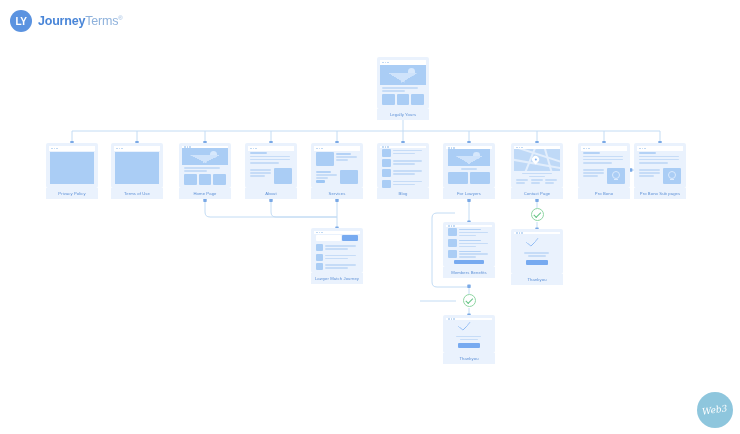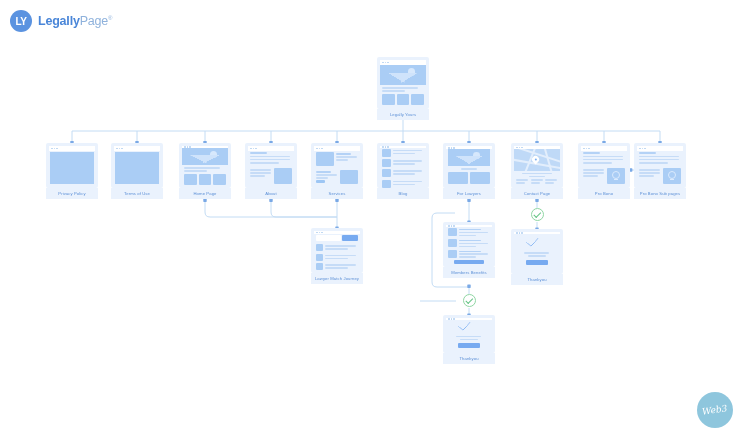"Legally" span.brand-a { text: Legally -> Journey }
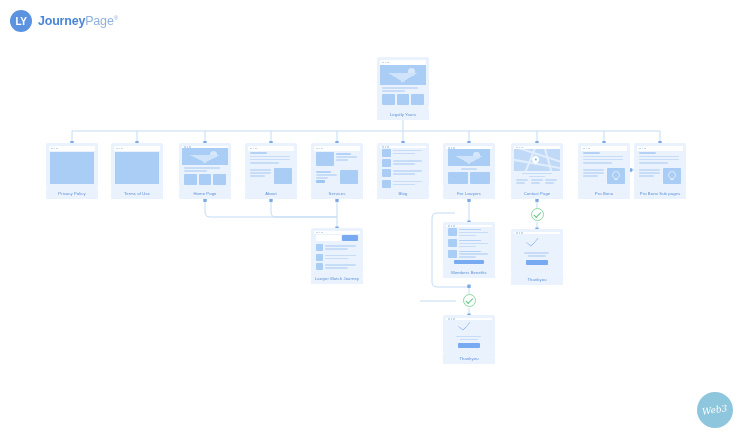"Page" span.brand-b { text: Page -> Terms }
